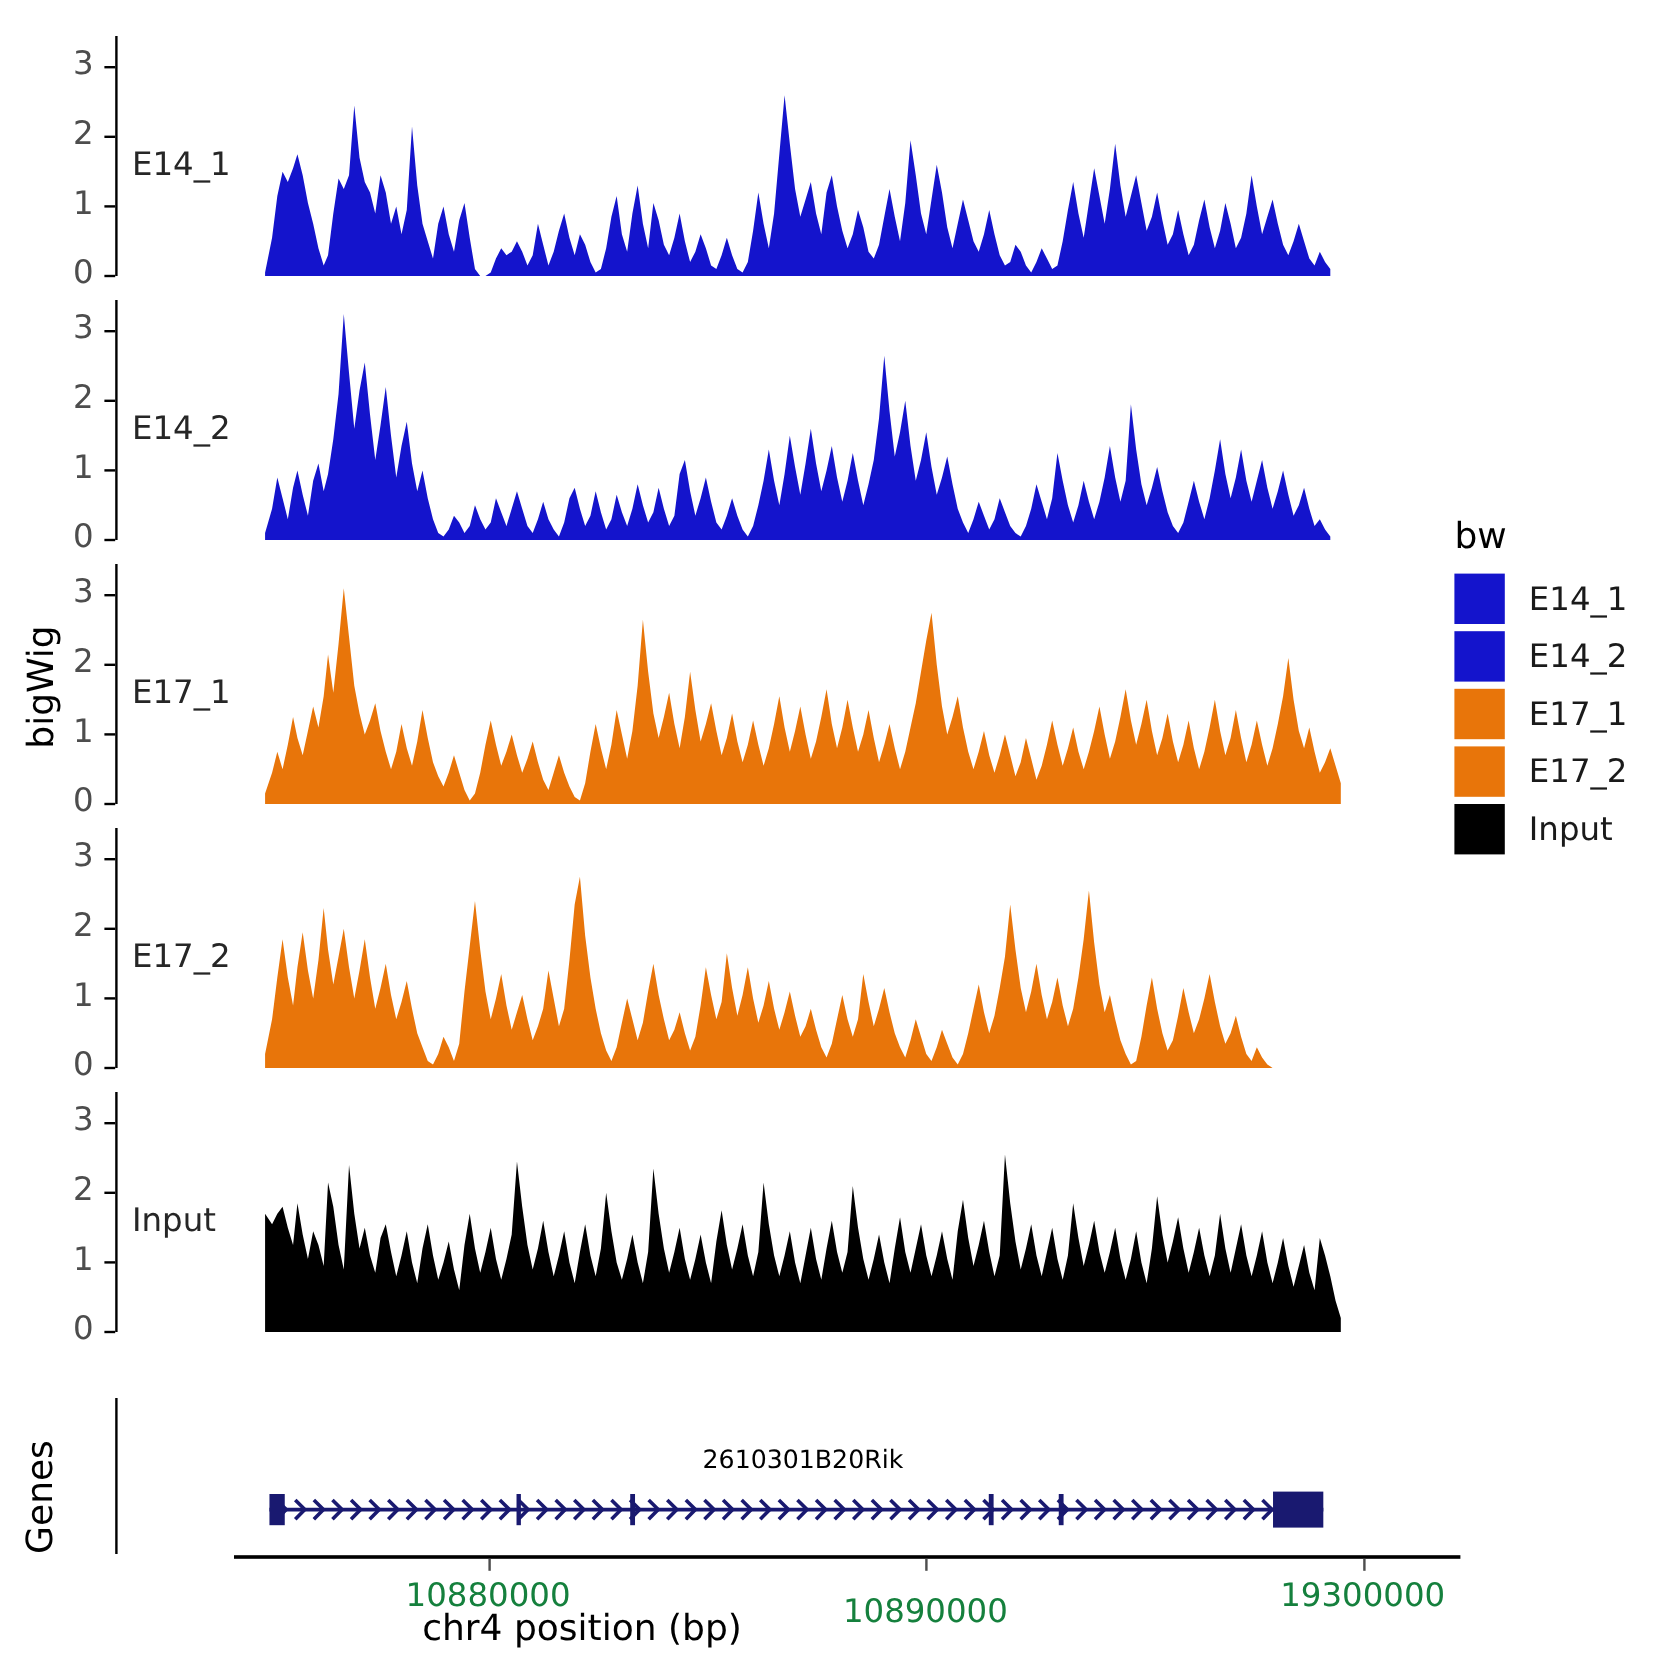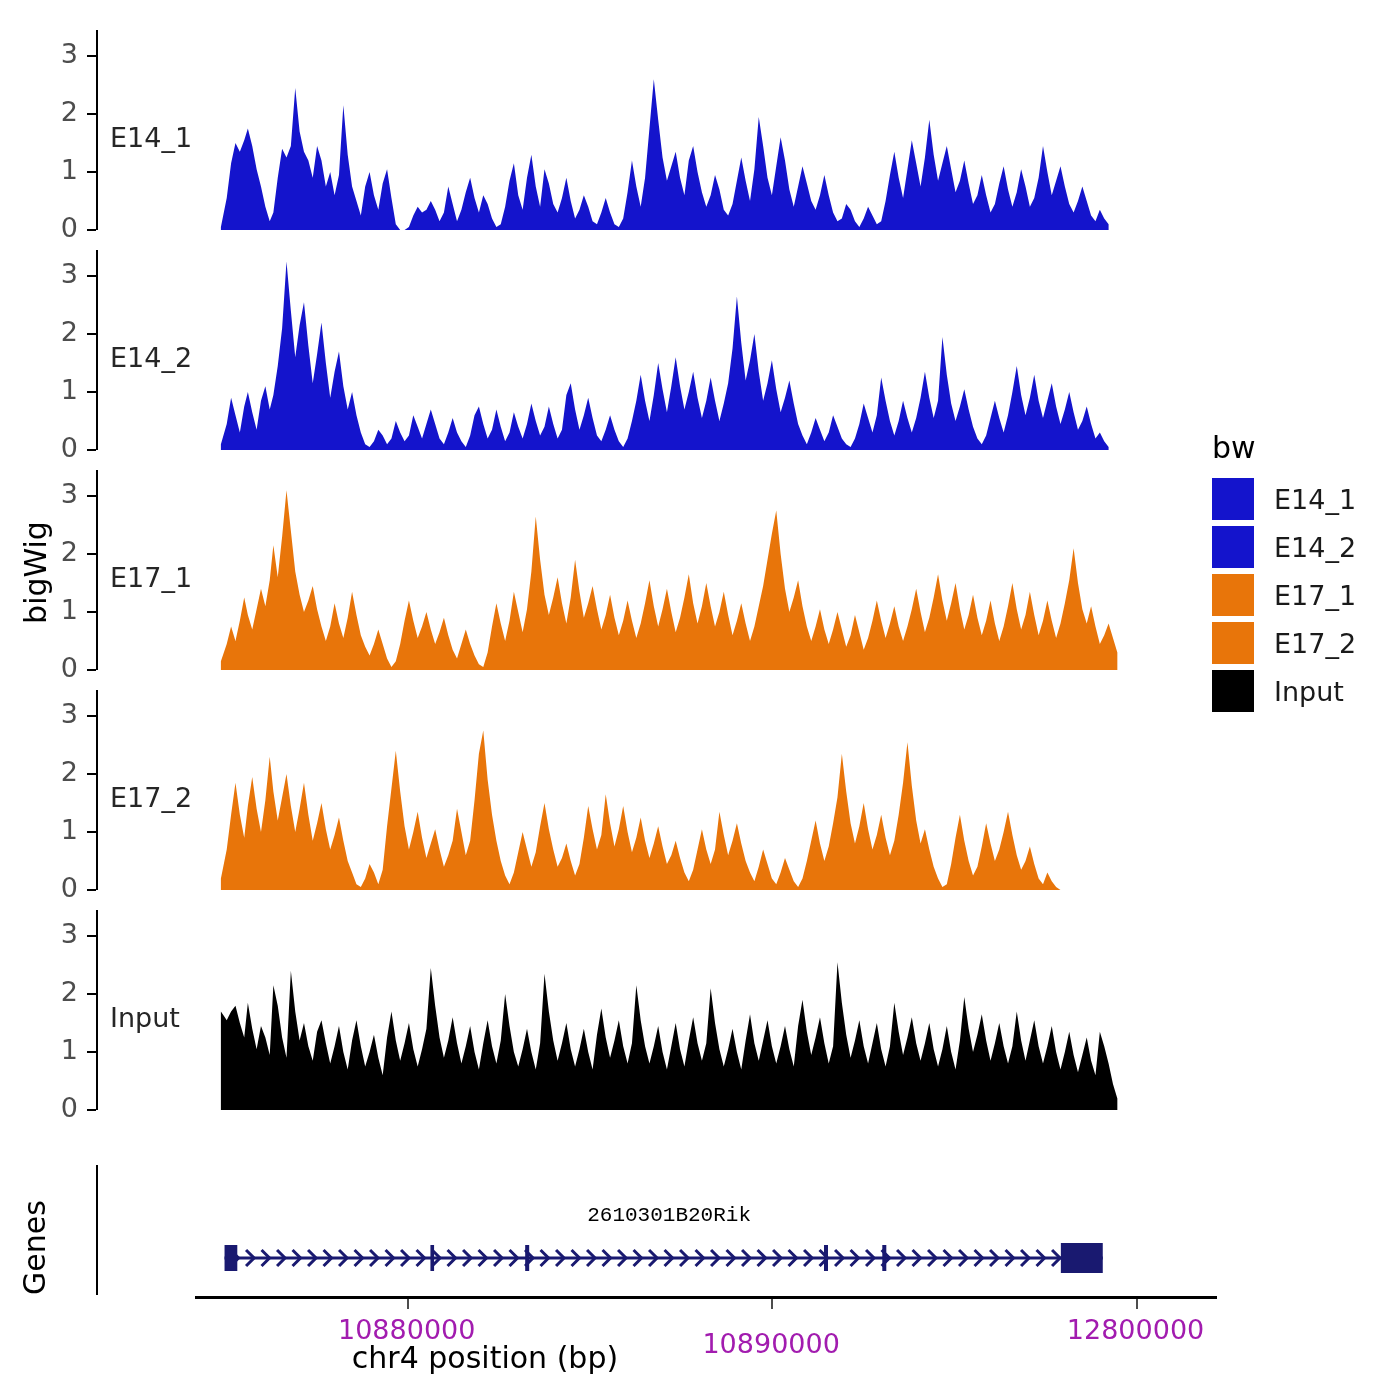"2610301B20Rik" div.panel { font-family: Liberation Mono, monospace -> none }
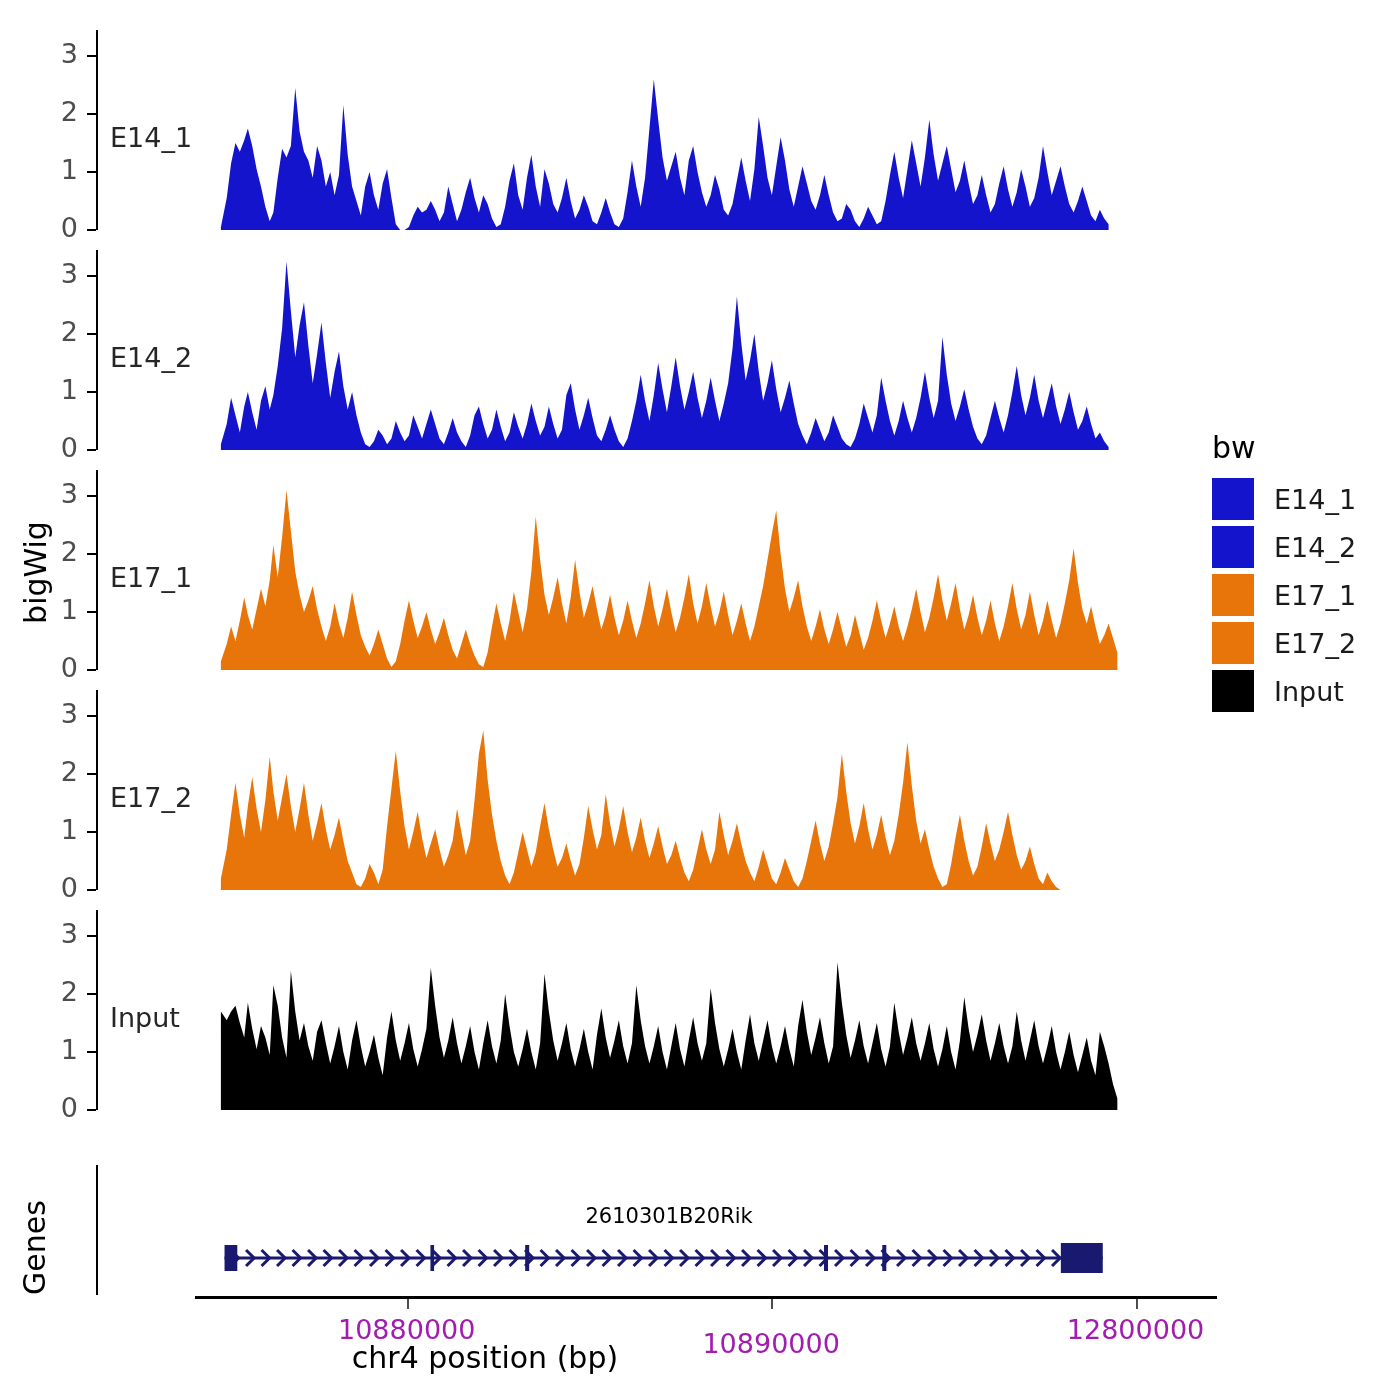"10880000" .xtick-label { color: #a21caf -> #15803d }
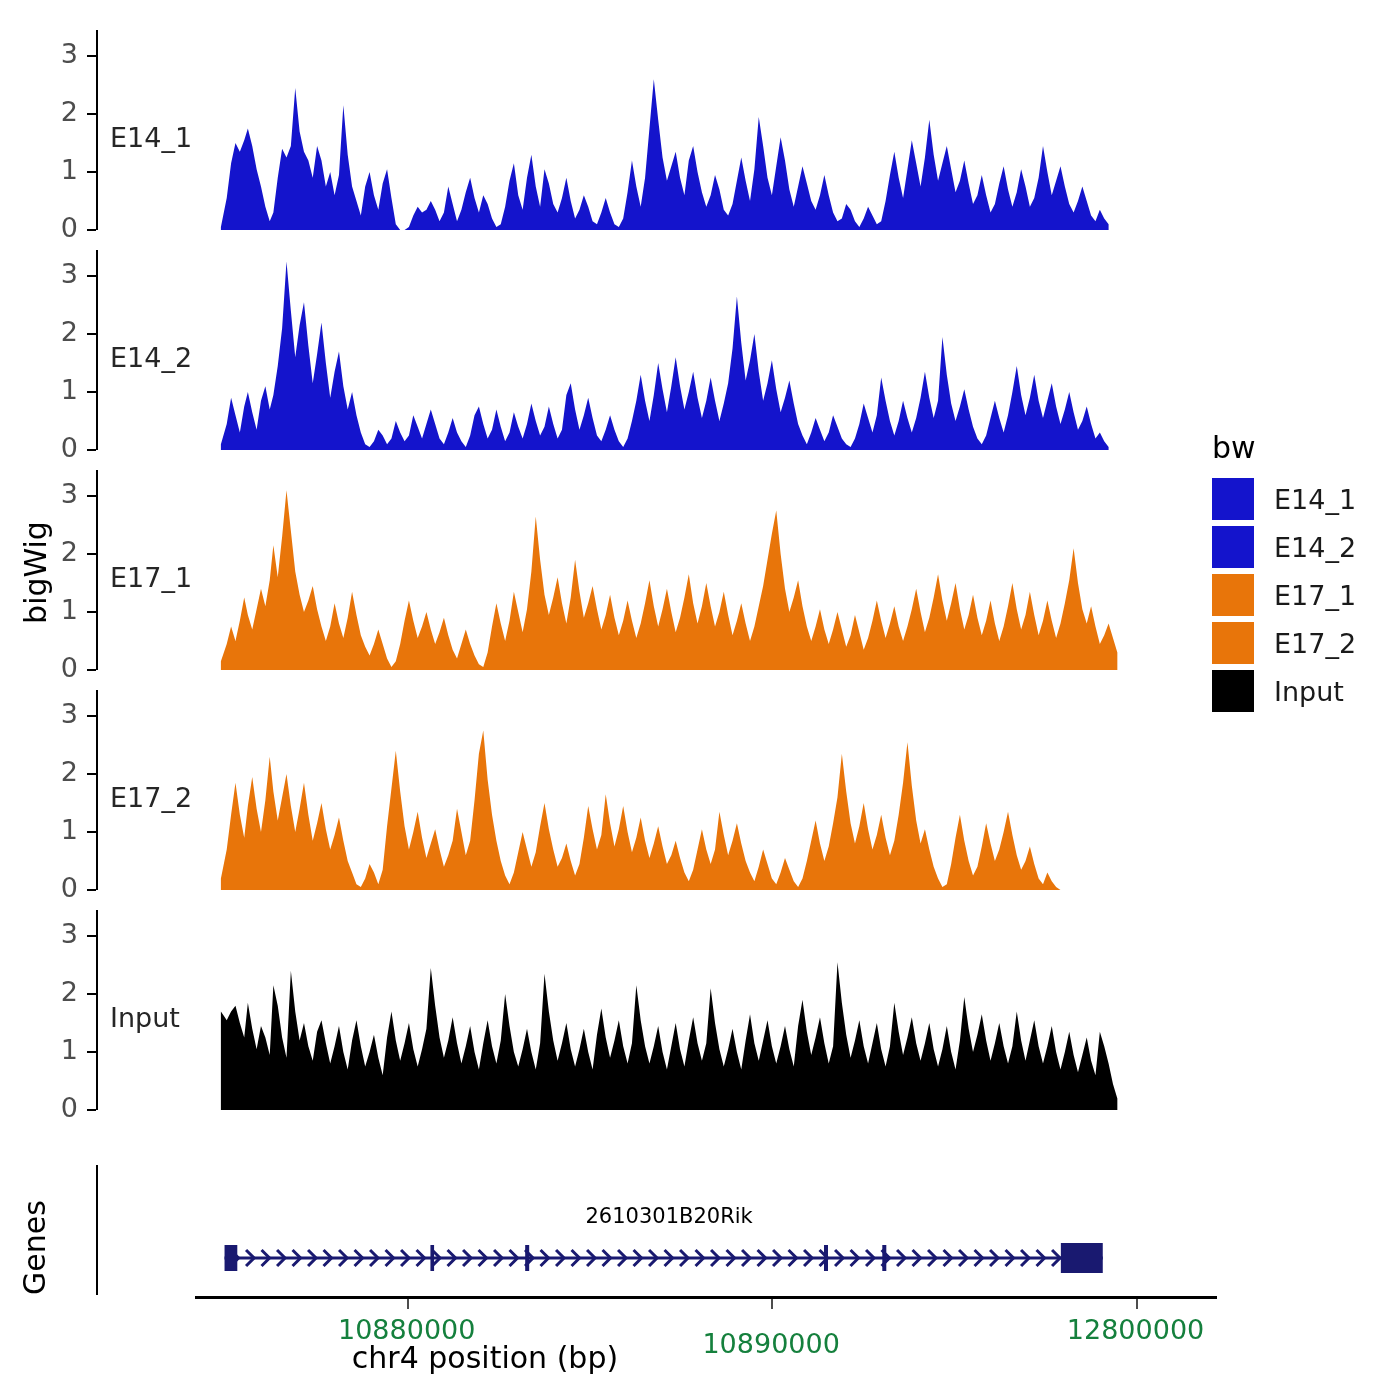"12800000" div.xtick-label { text: 12800000 -> 19300000 }
